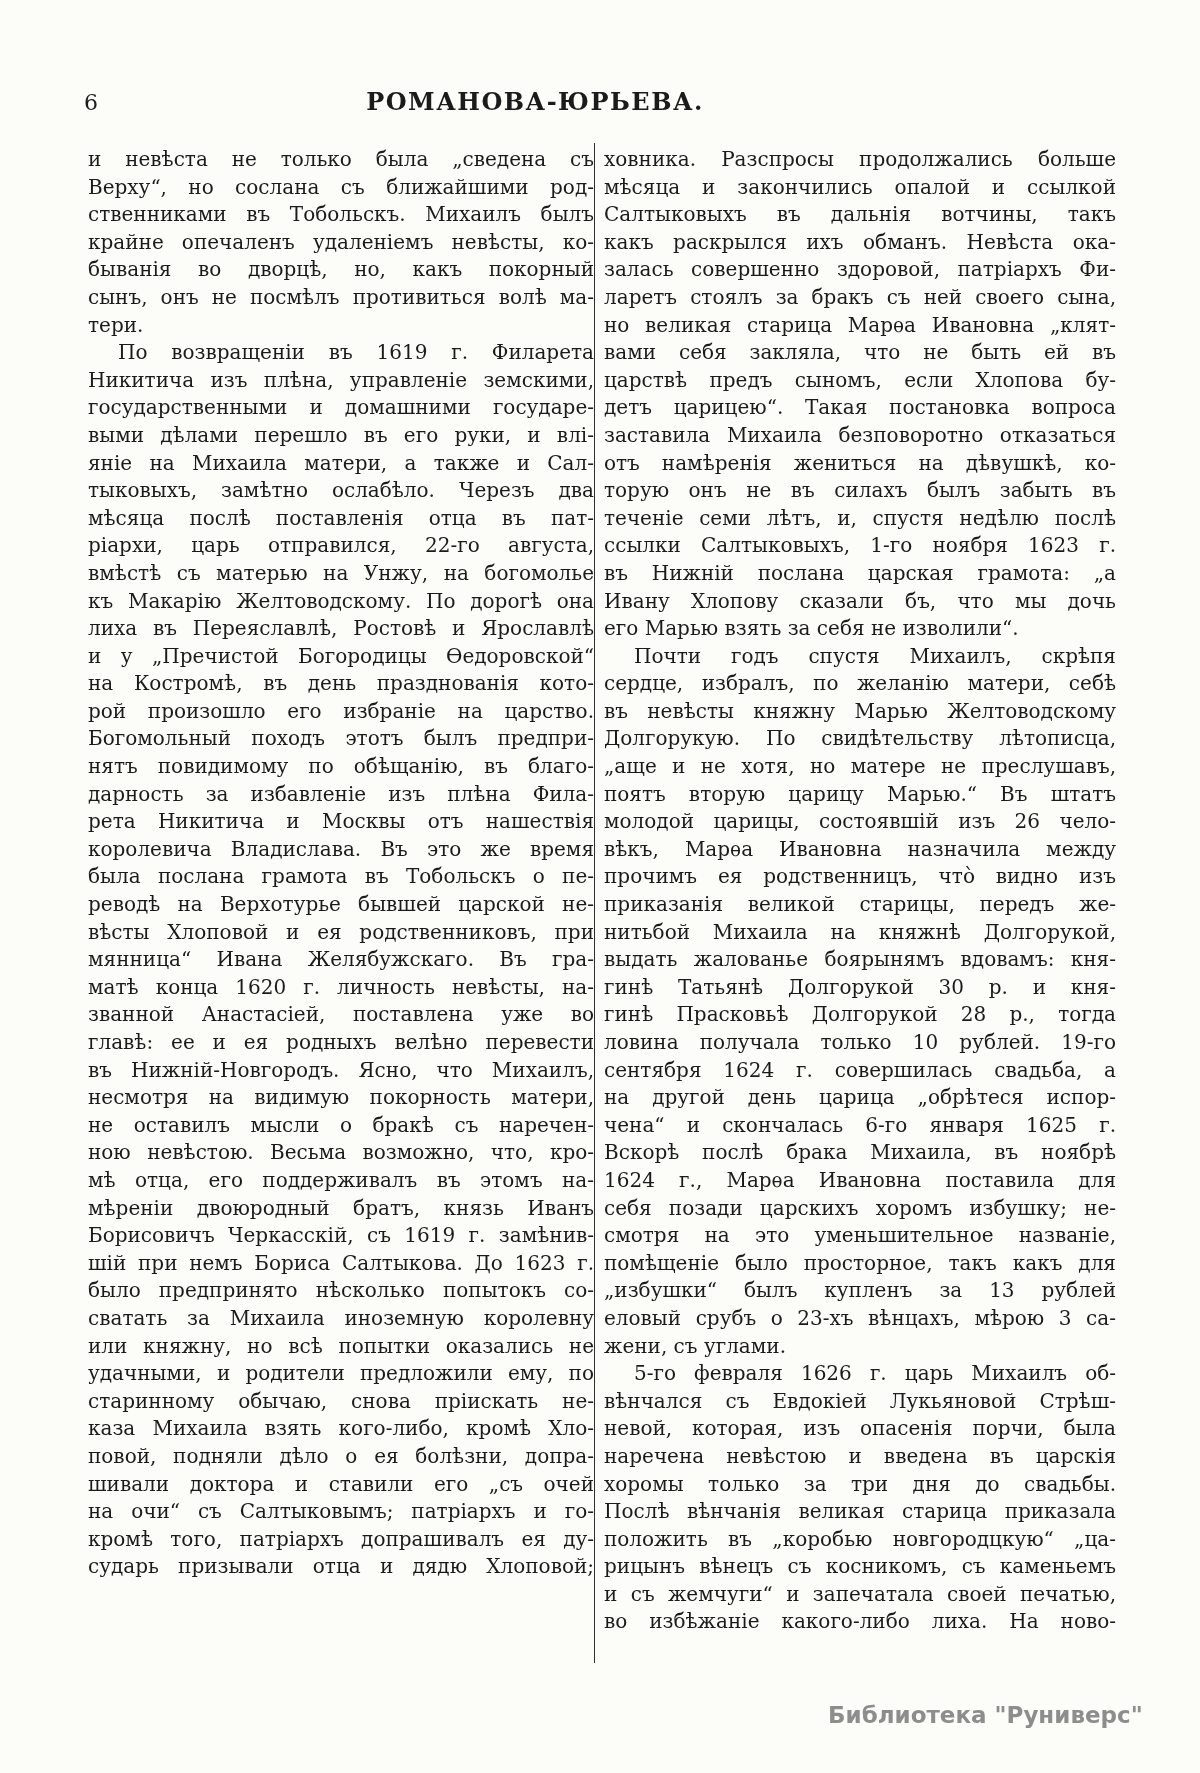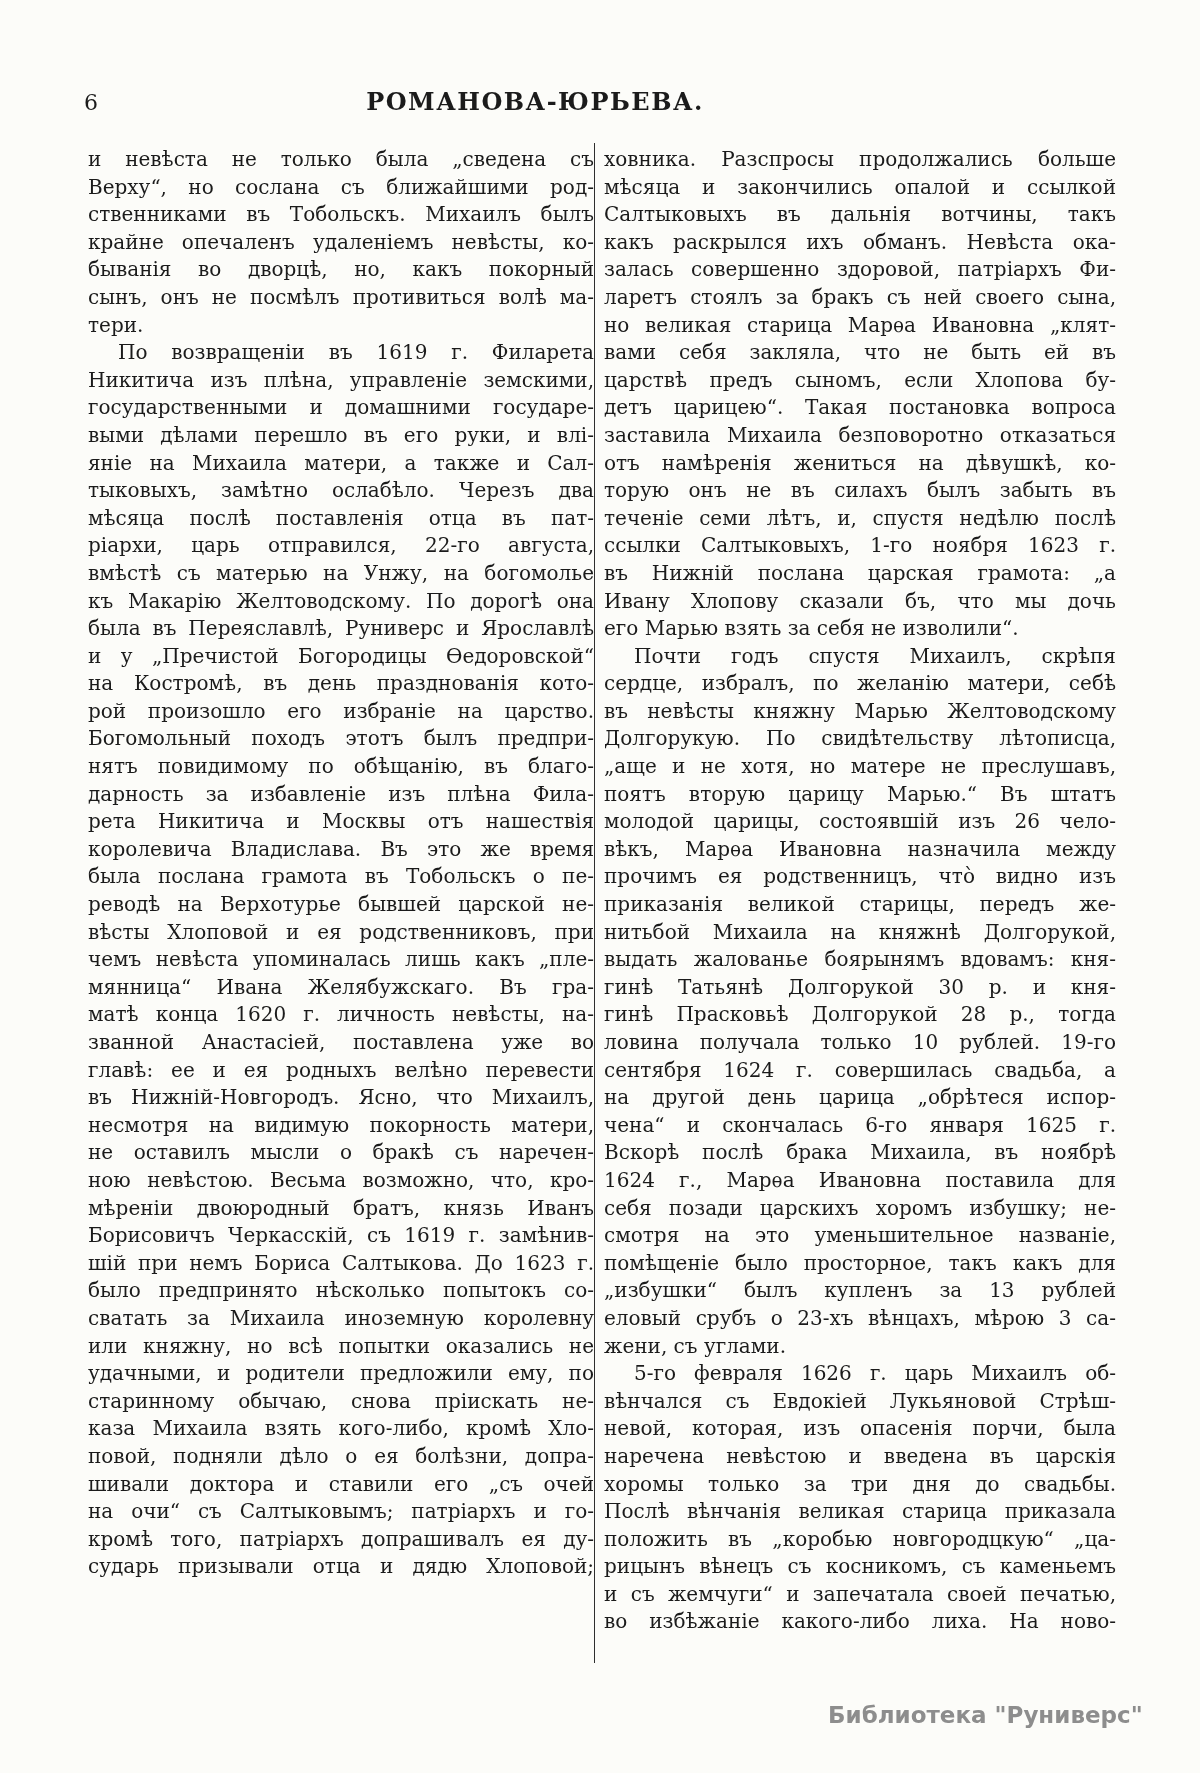"была въ Переяславлѣ, Руниверс и" div.line { text: была въ Переяславлѣ, Руниверс -> лиха въ Переяславлѣ, Ростовѣ }
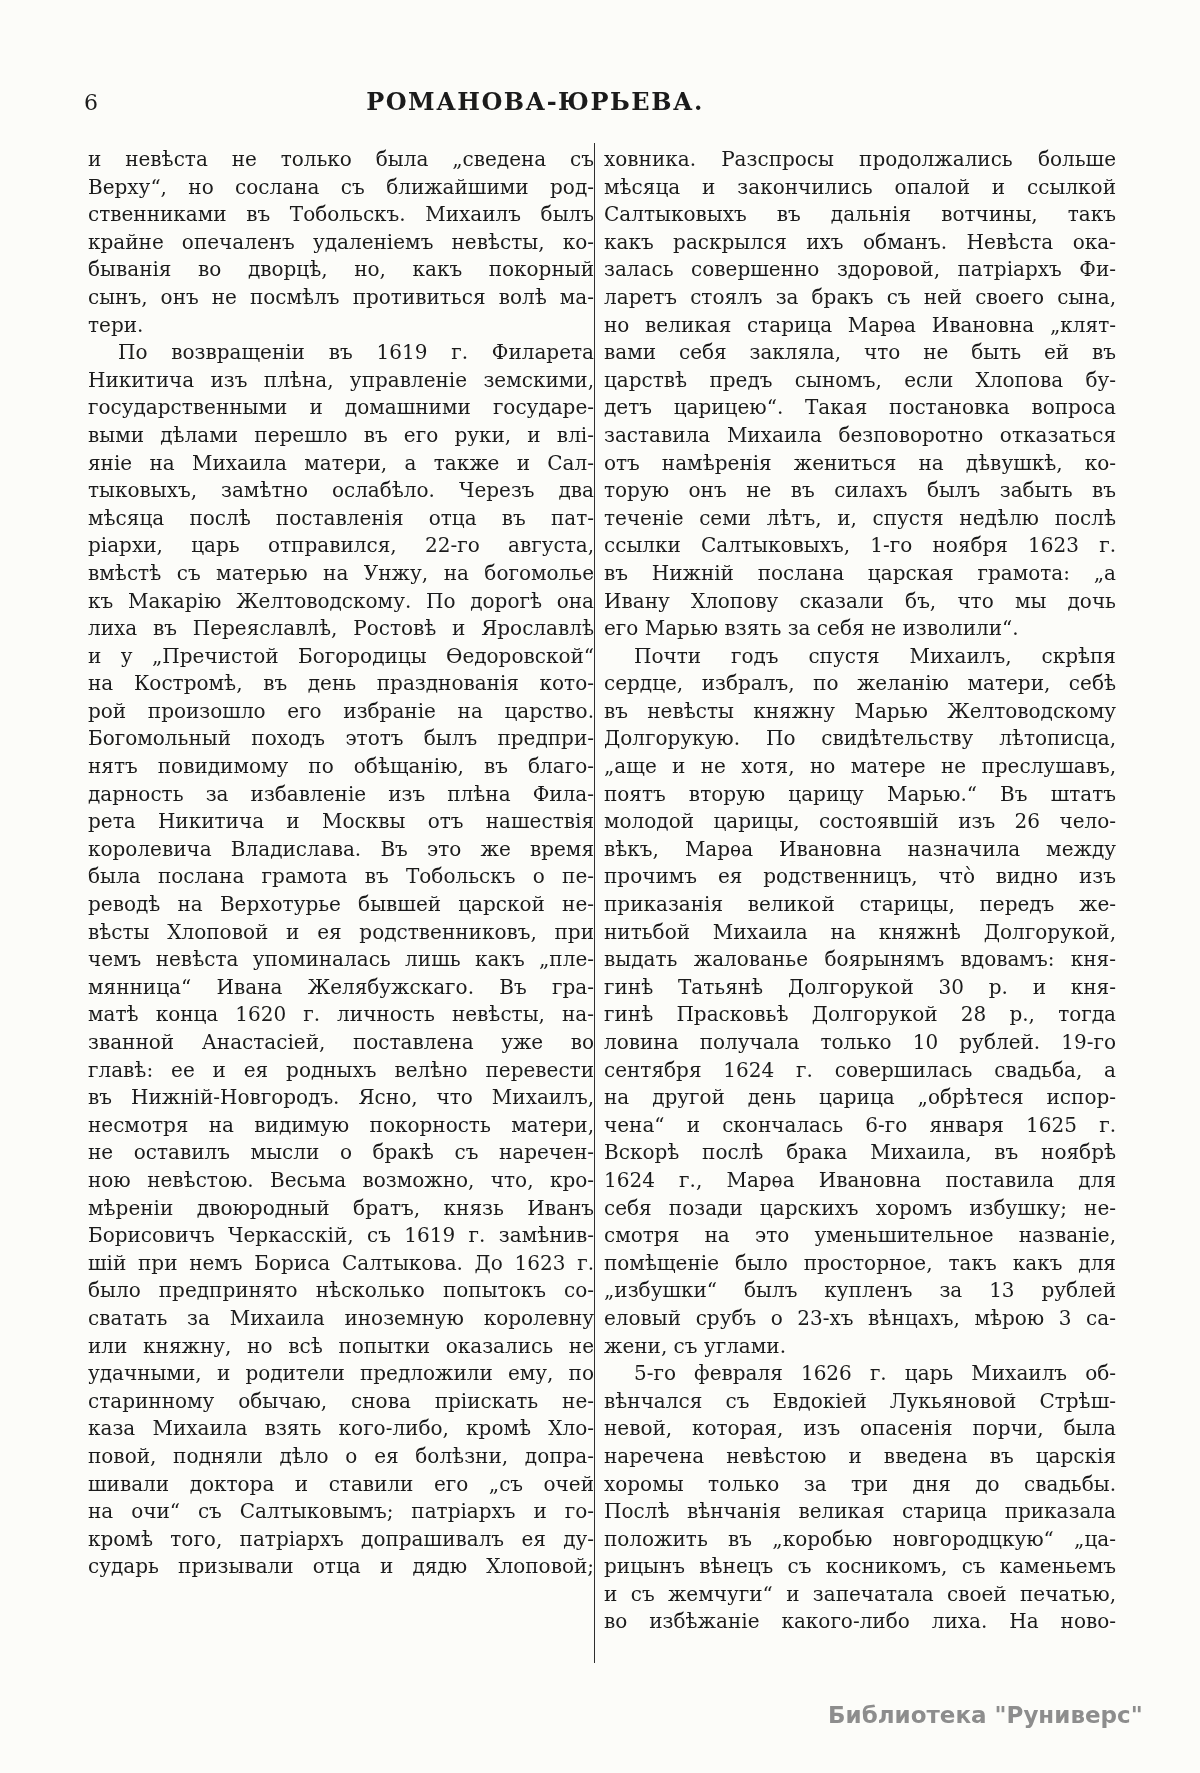"чемъ невѣста упоминалась лишь какъ" div.line { html: <div>чемъ невѣста упоминалась лишь какъ „пле-</div> -> none }
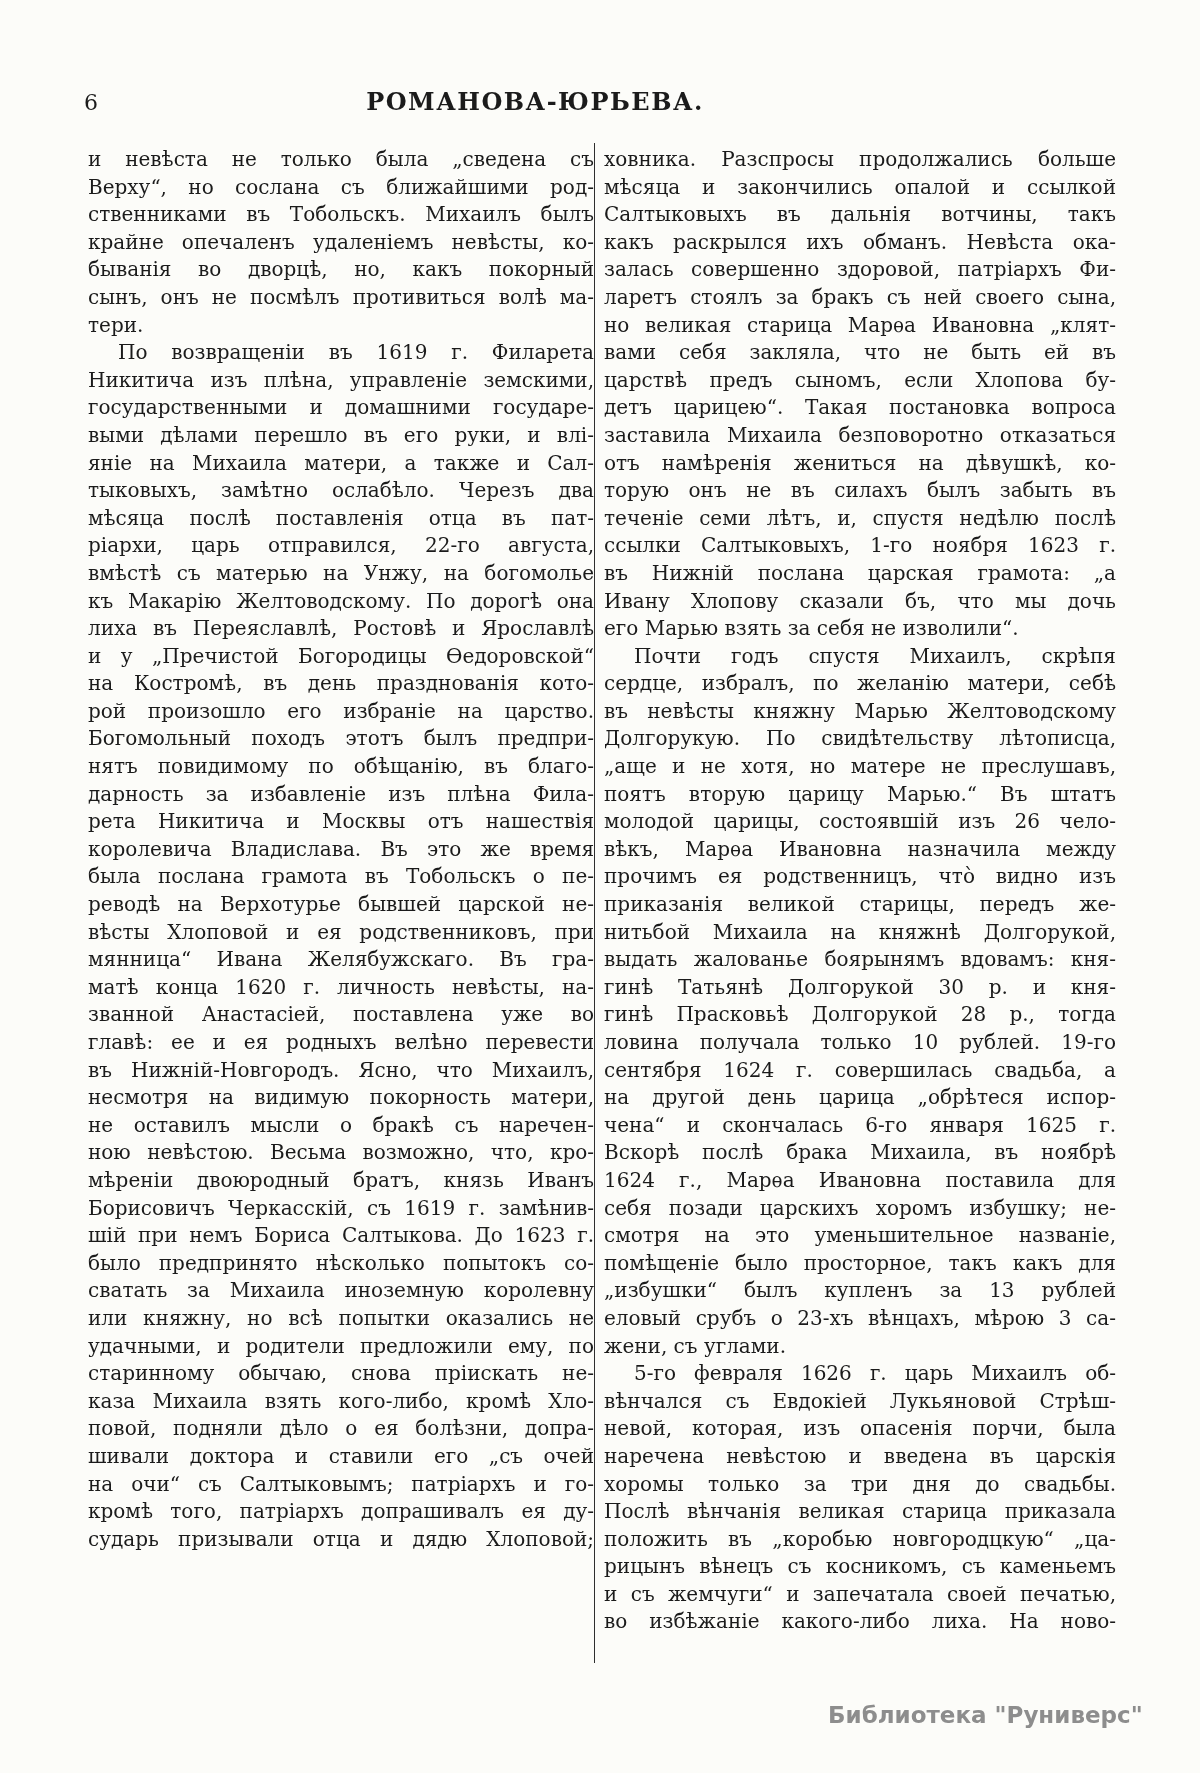"мѣ отца, его поддерживалъ въ" div.line { html: none -> <div>мѣ отца, его поддерживалъ въ этомъ на-</div> }
